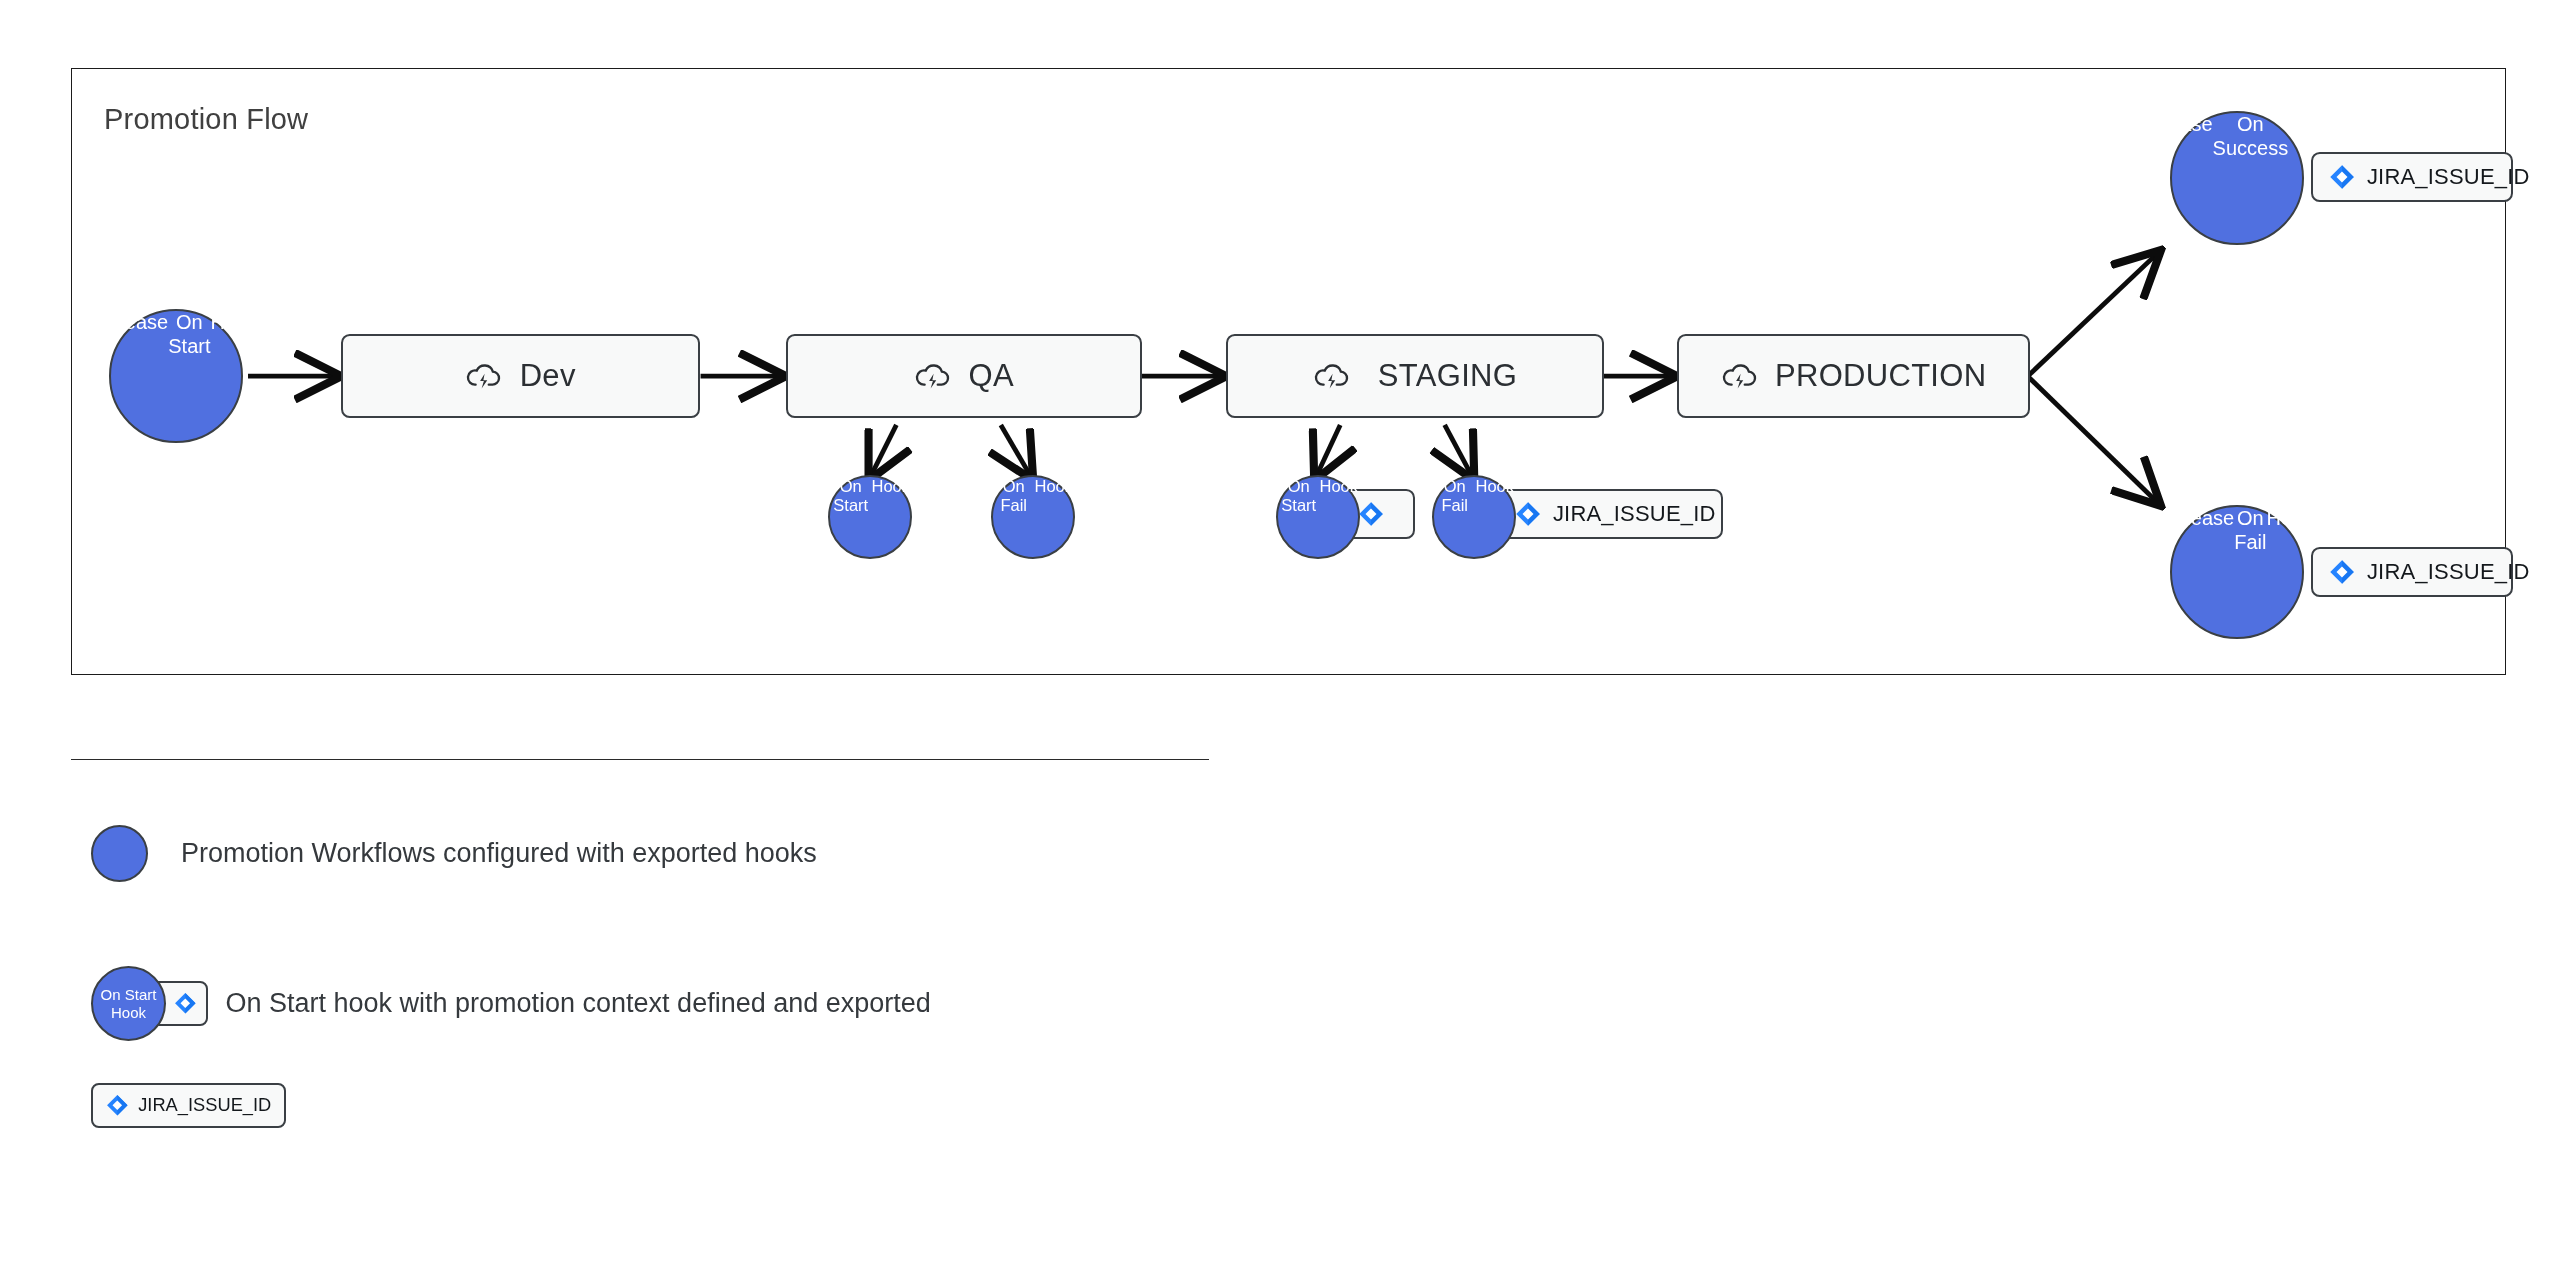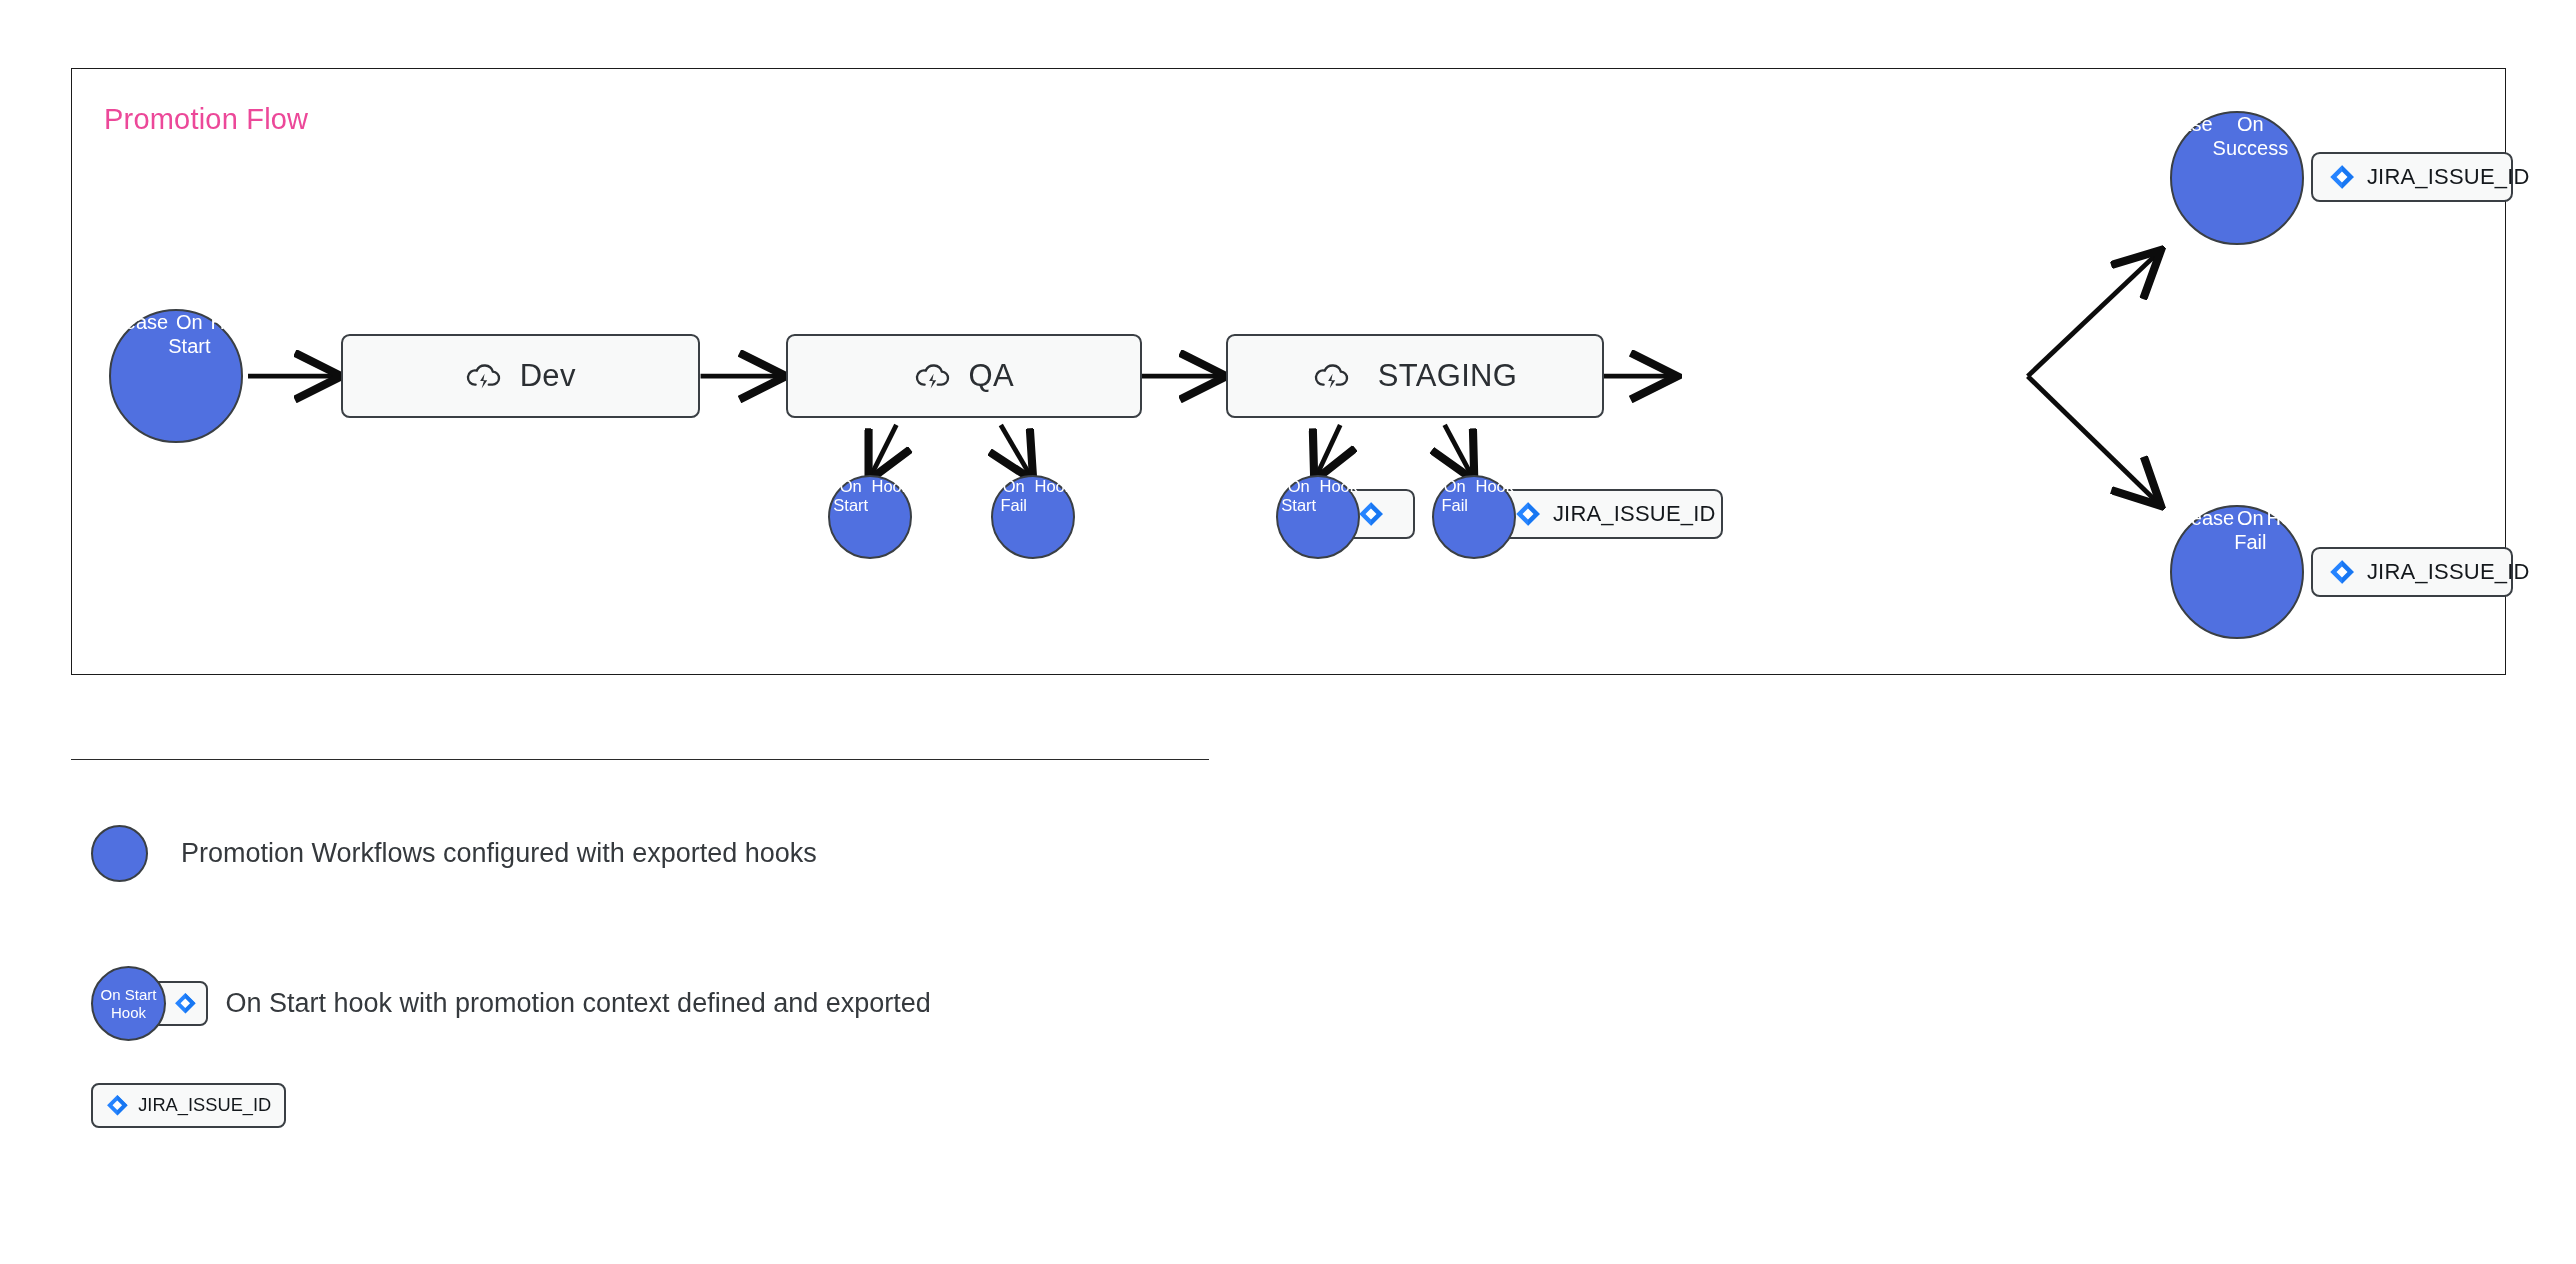"Promotion Flow" .panel-title { color: #ec4899 -> #404040 }
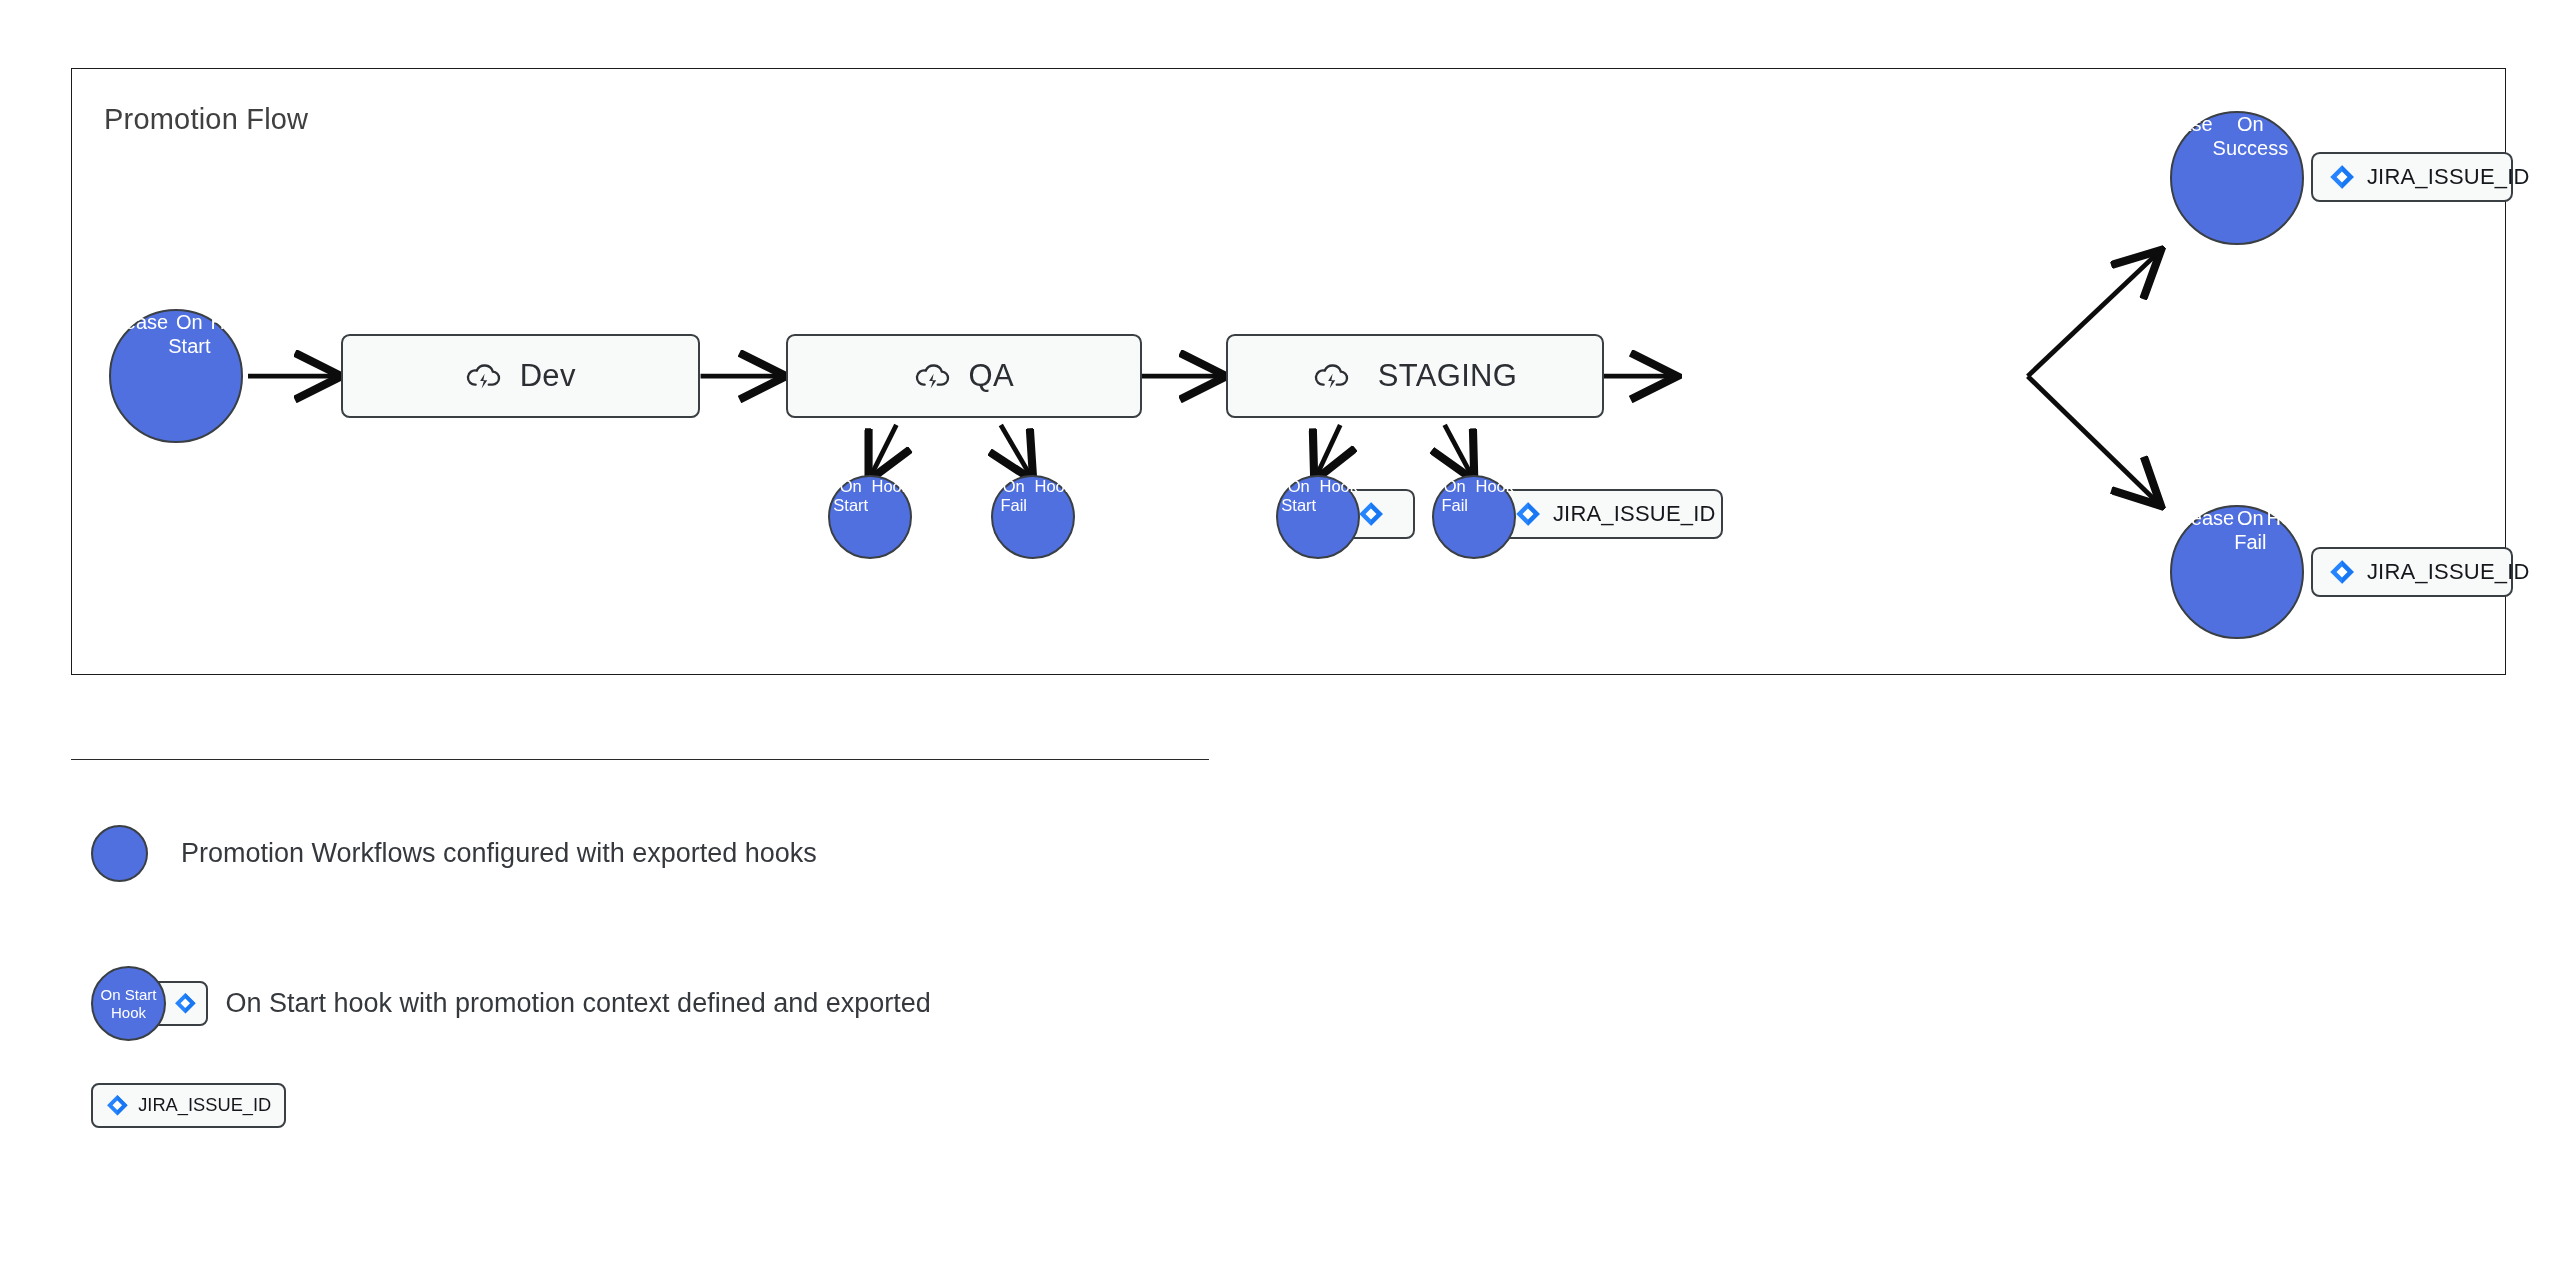"PRODUCTION" div.stagebox { html: none -> <div> <svg> <path></path> <path></path> </svg> <span>PRODUCTION</span> </div> }
